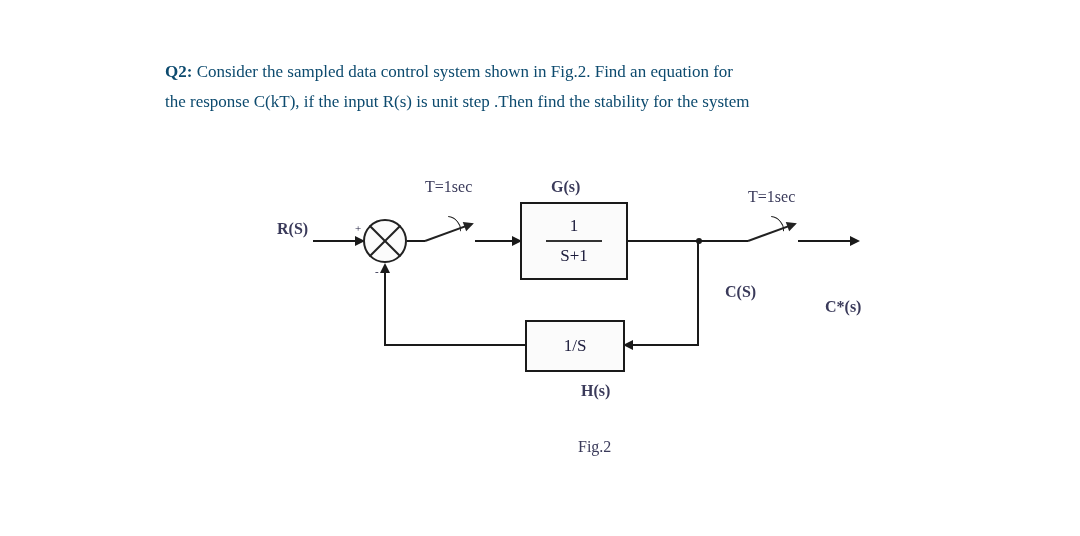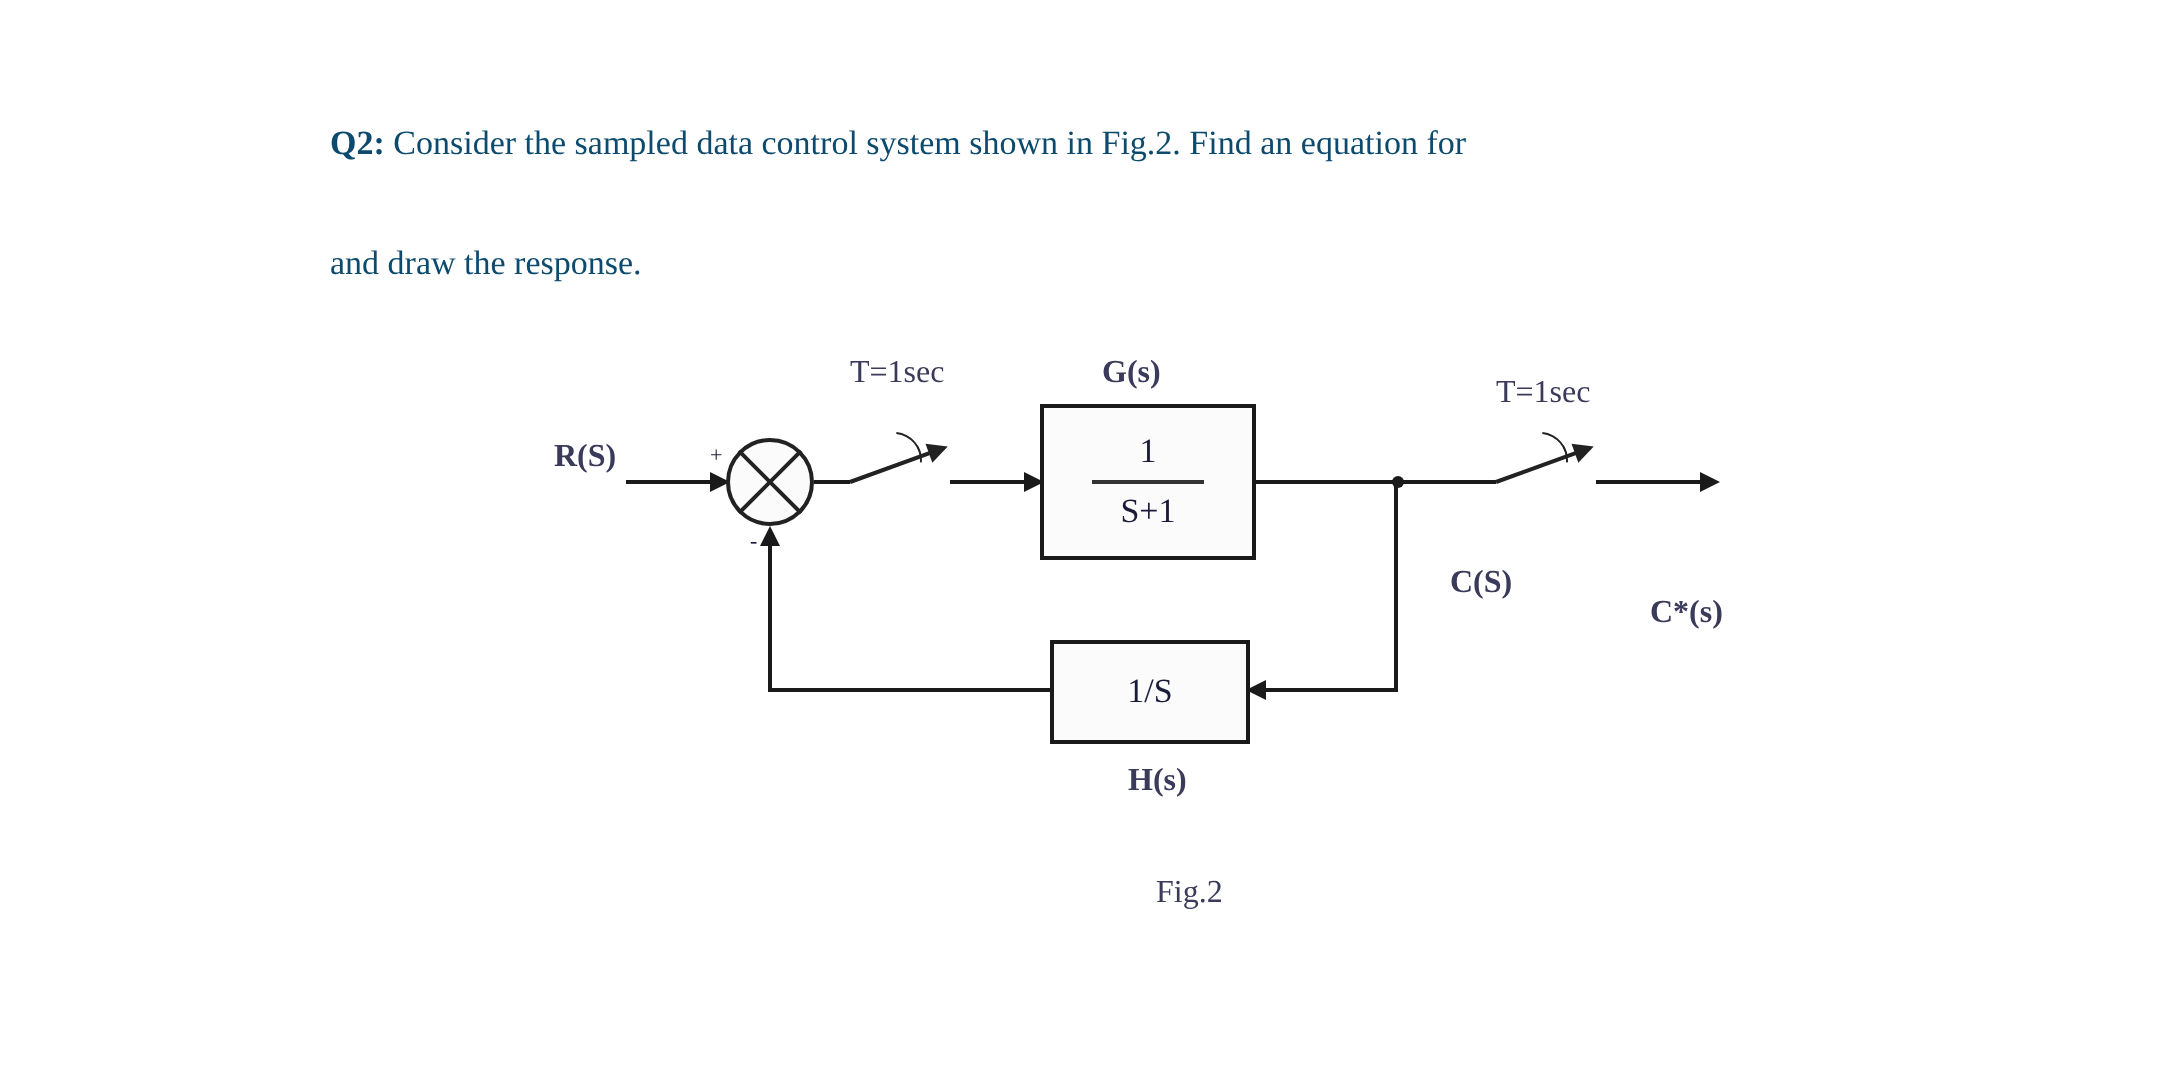"the response C(kT), if the" span { html: none -> <span>the response C(kT), if the input R(s) is unit step .Then find the stability for the system</span> }
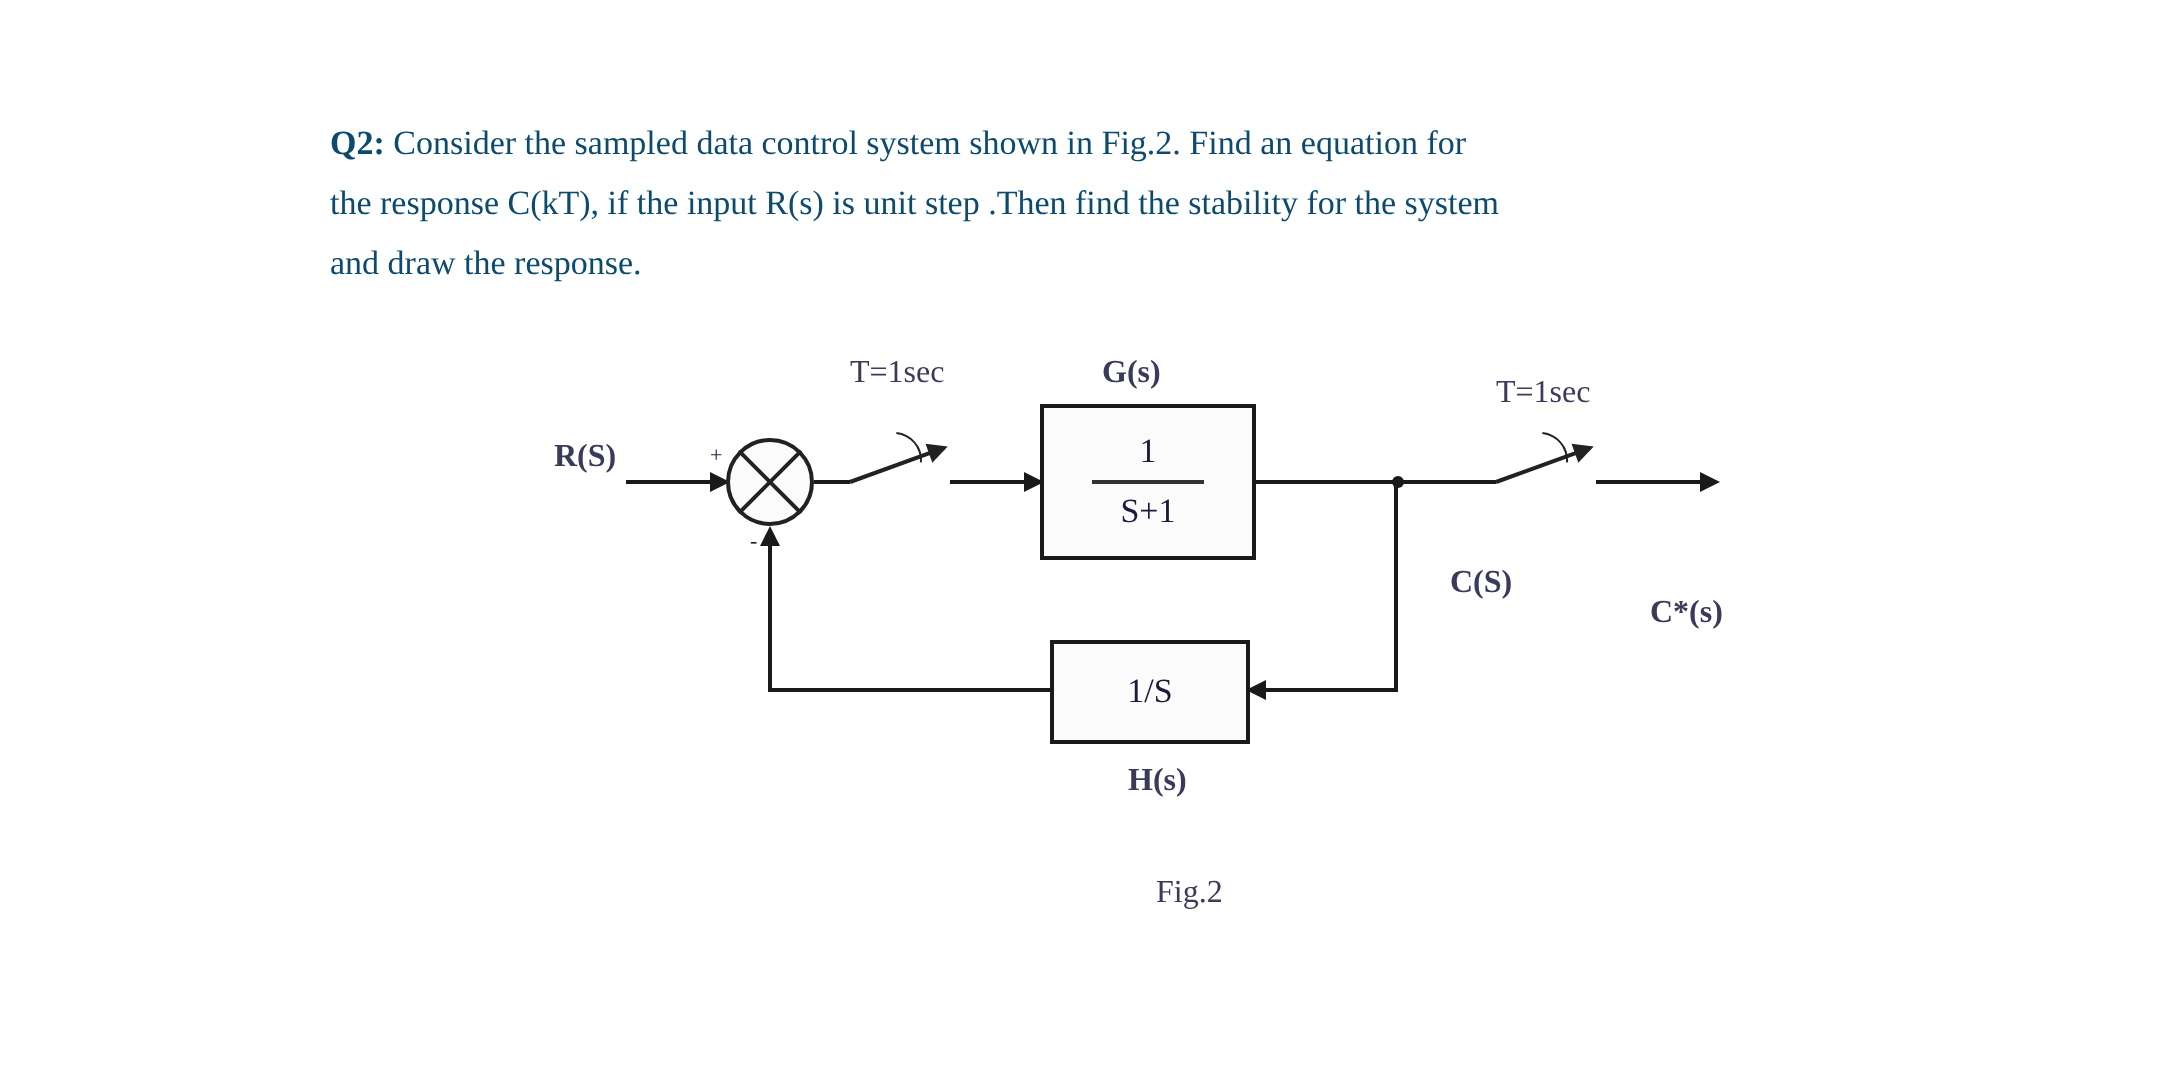"and draw the response." span { html: <span>and draw the response.</span> -> none }
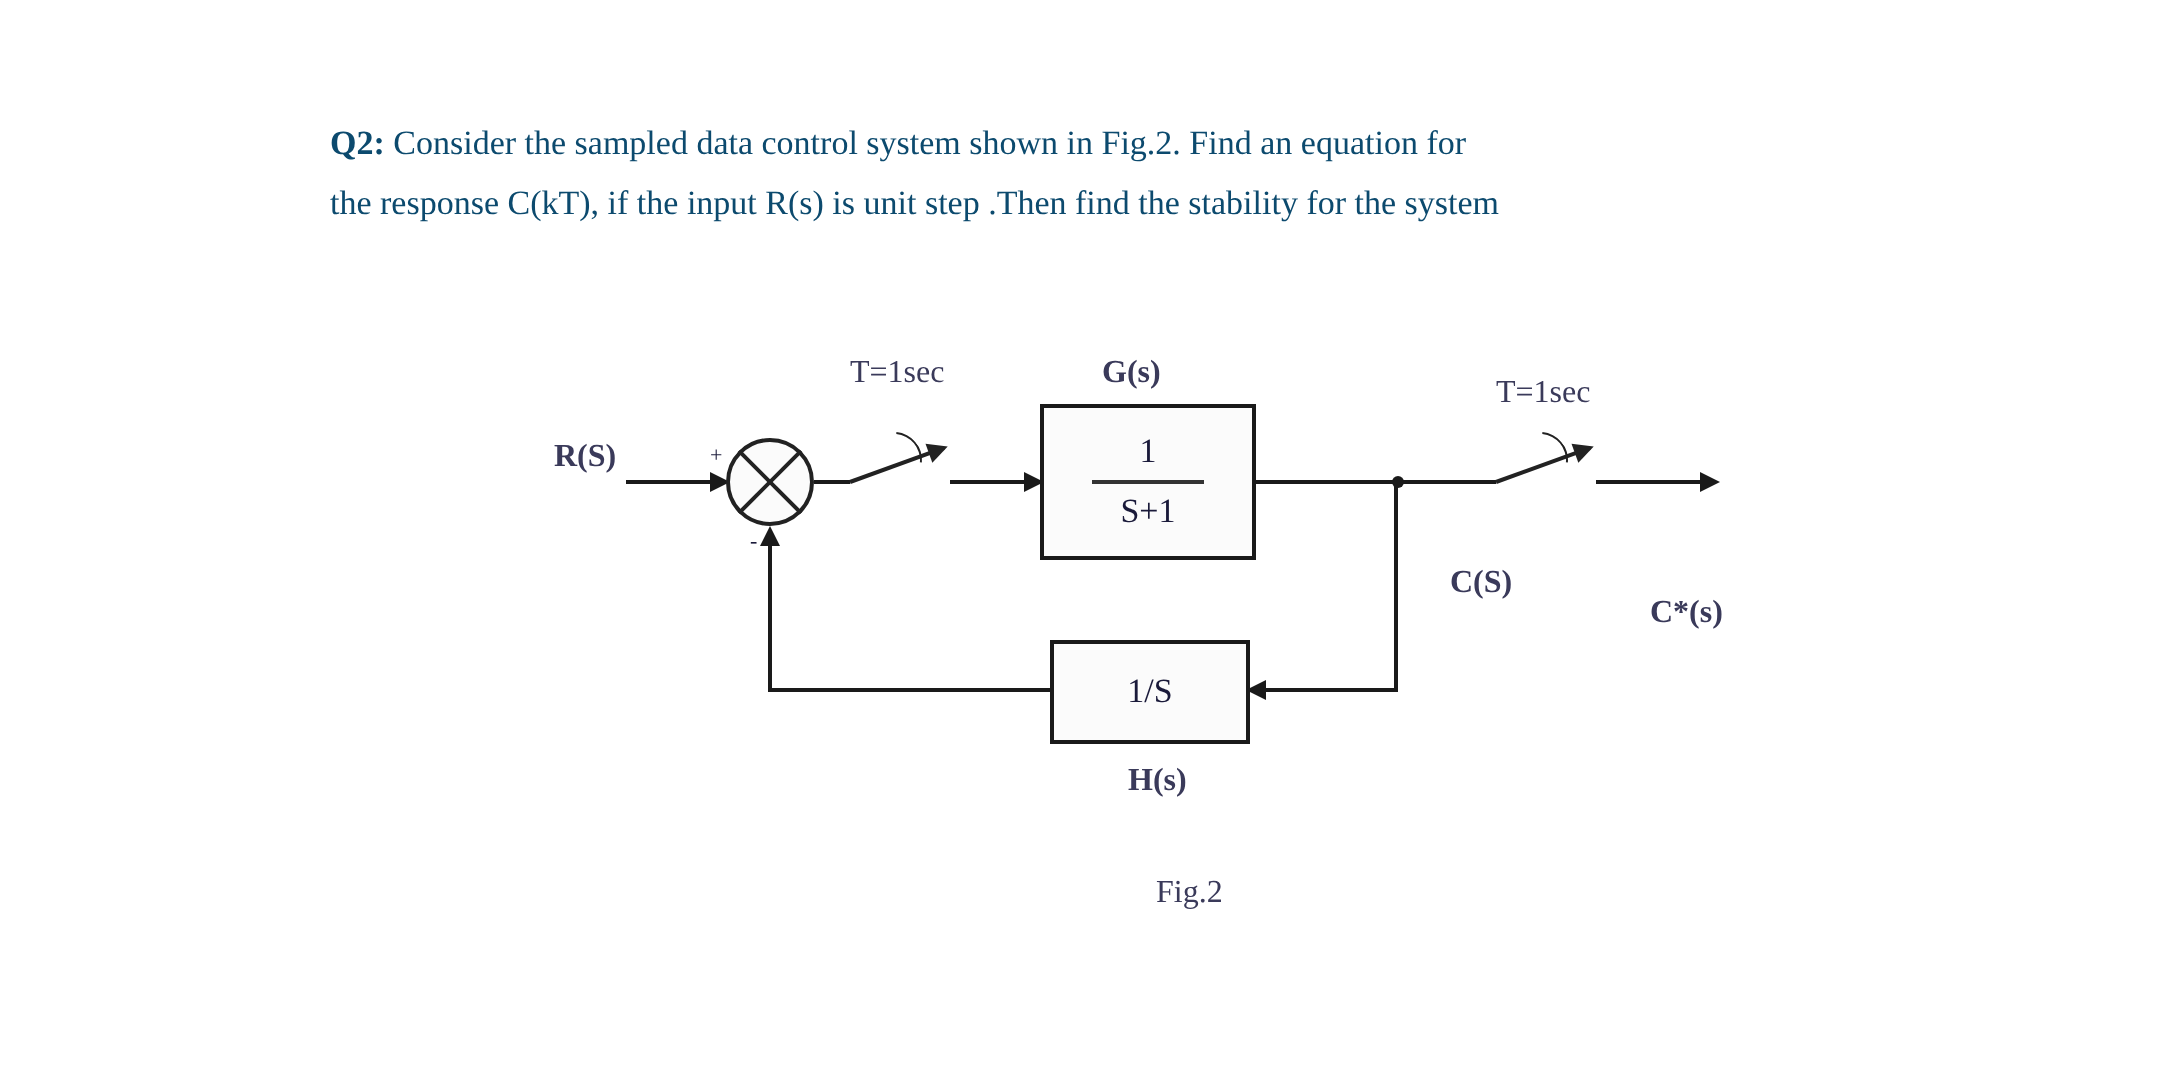"H(s)" div.label { left: 399px -> 416px }
